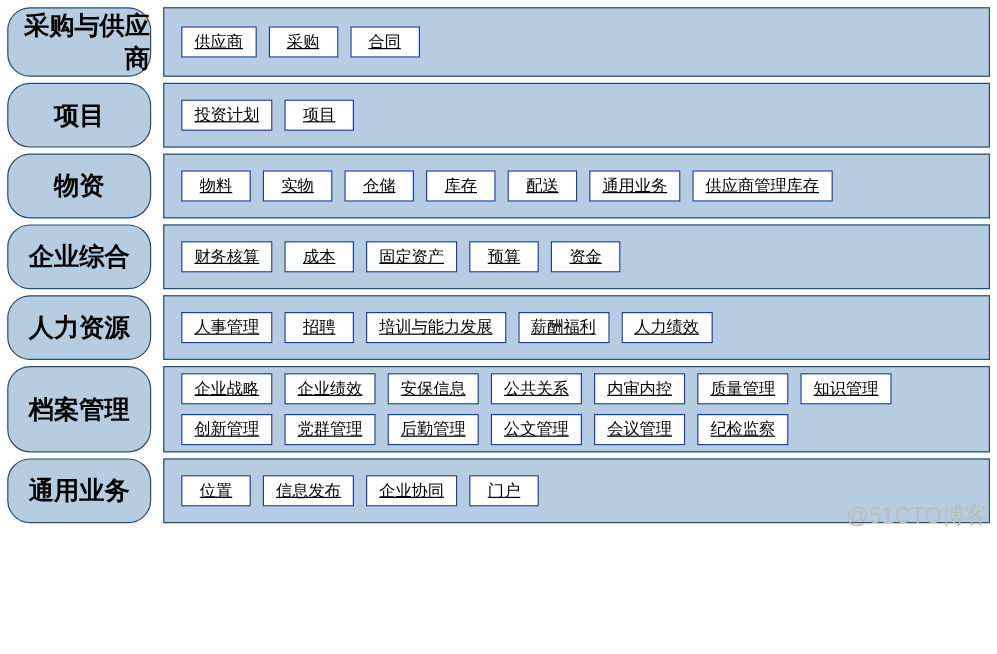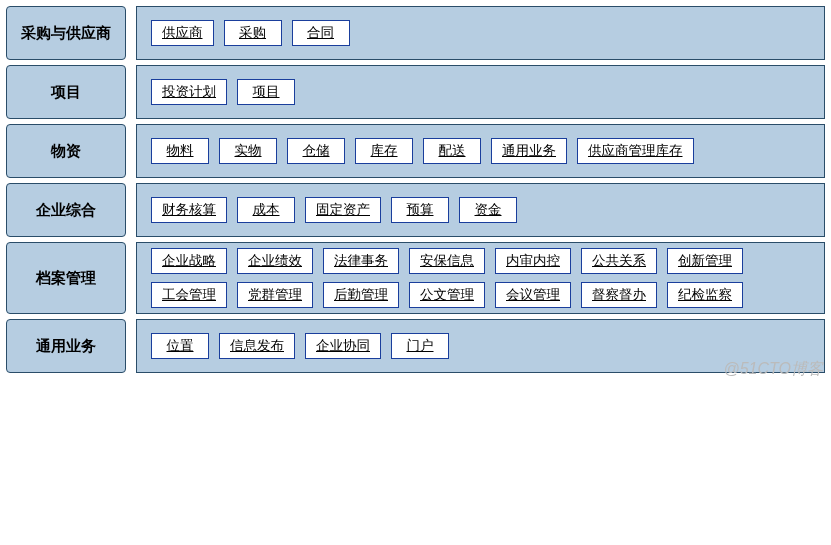"采购与供应商" .category { border-radius: 4px -> 19px; font-size: 15px -> 21px; text-align: left -> right }
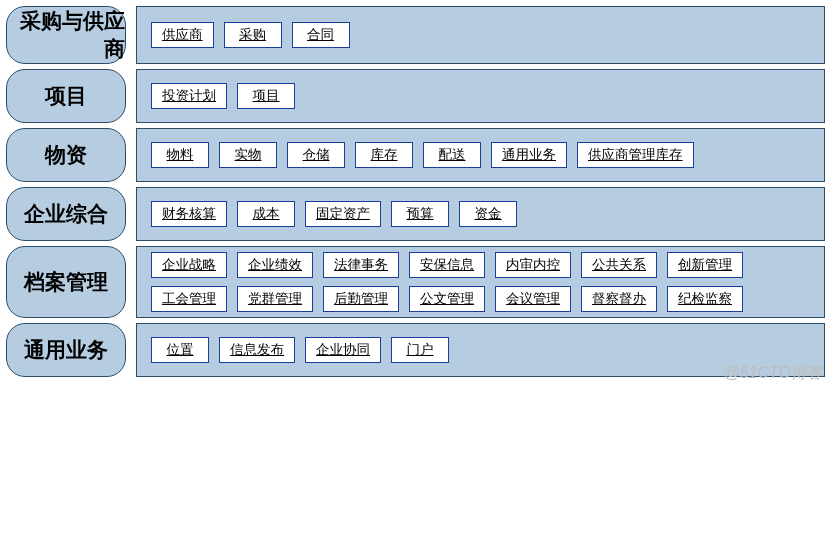"人力资源" div.row { html: none -> <div> <div>人力资源</div> <div> <div>人事管理</div> <div>招聘</div> <div>培训与能力发展</div> <div>薪酬福利</div> <div>人力绩效</div> </div> </div> }
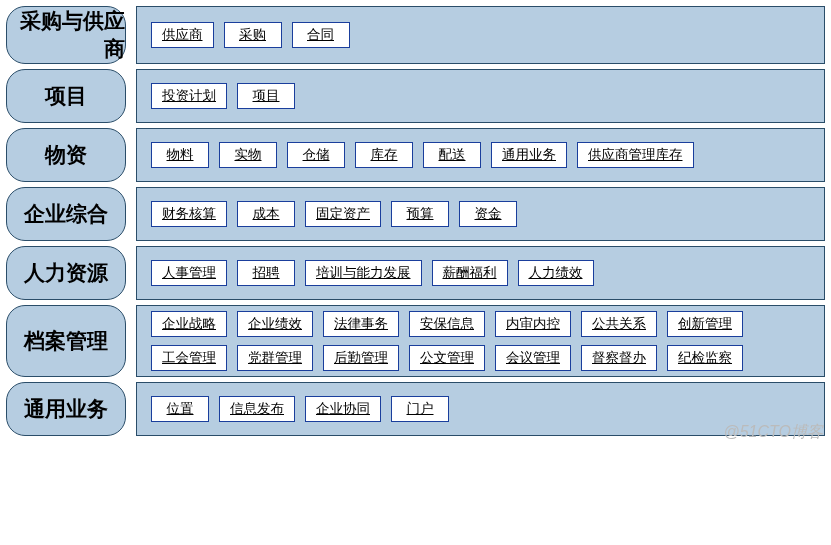"法律事务" div.item { html: <div>法律事务</div> -> none }
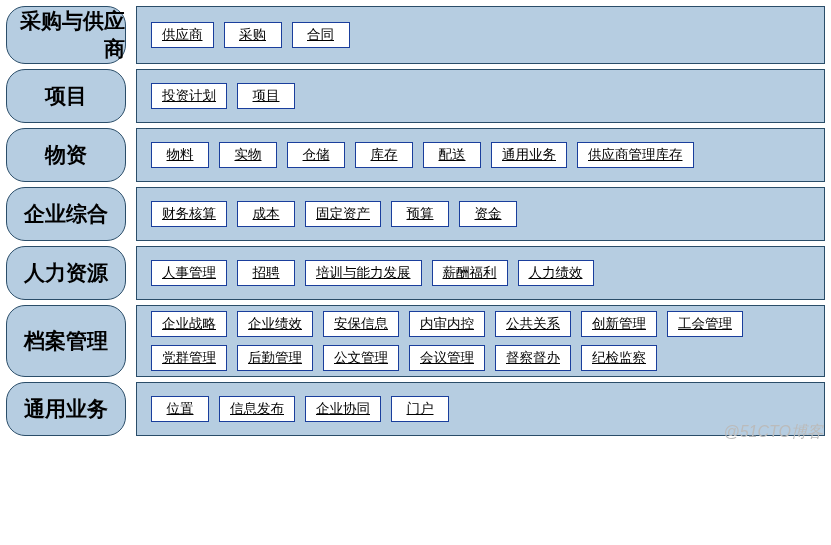"内审内控" div.item { order: before "公共关系" -> after "公共关系" }
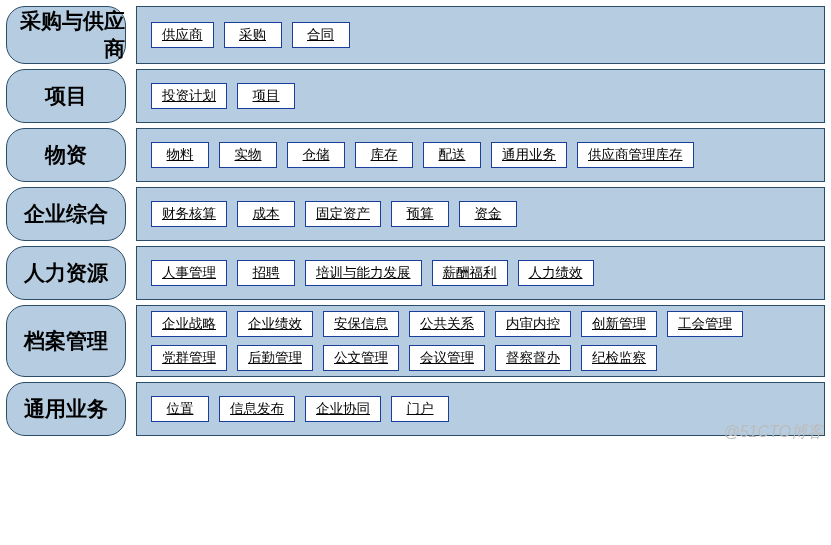"质量管理" div.item { html: none -> <div>质量管理</div> }
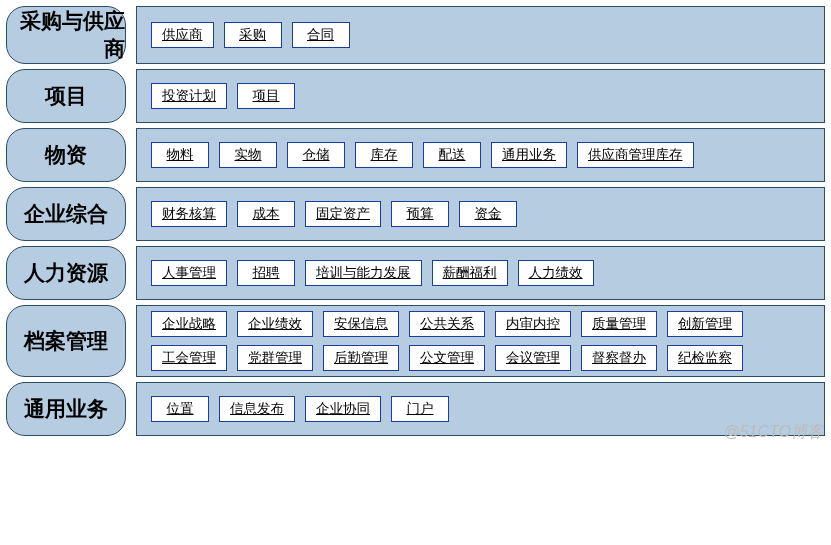"知识管理" div.item { html: none -> <div>知识管理</div> }
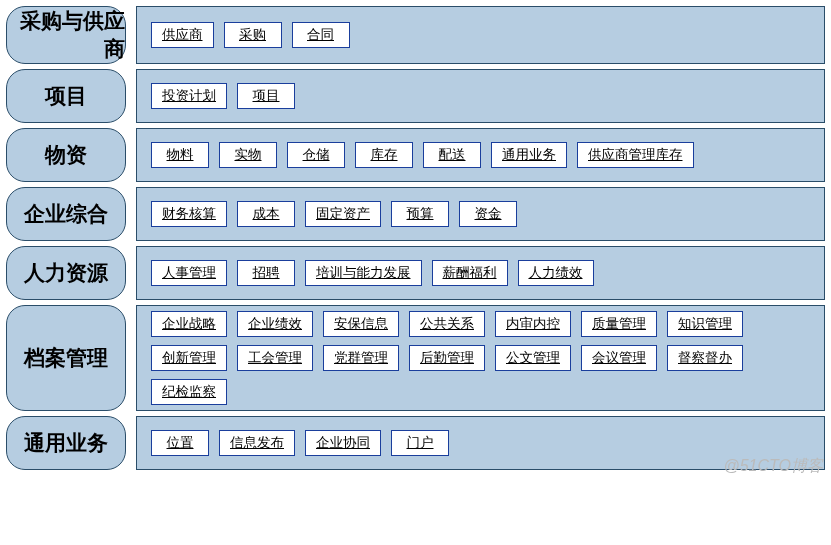"工会管理" div.item { html: <div>工会管理</div> -> none }
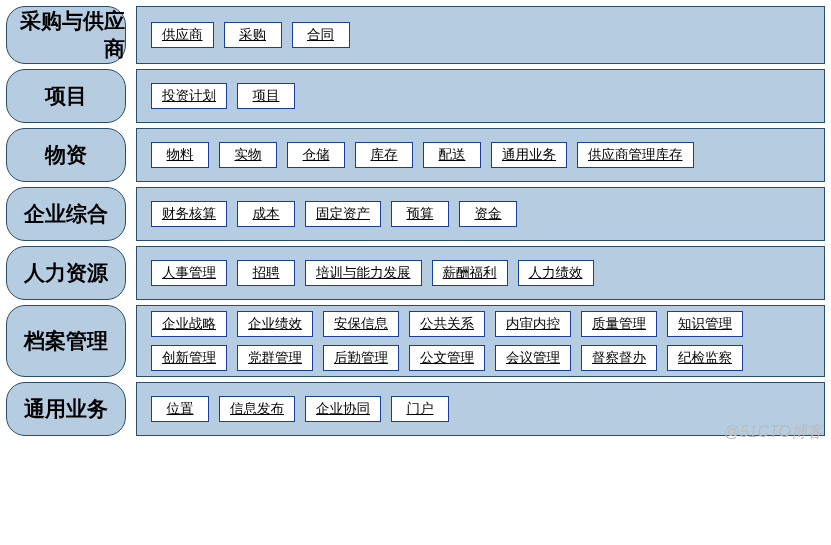"督察督办" div.item { html: <div>督察督办</div> -> none }
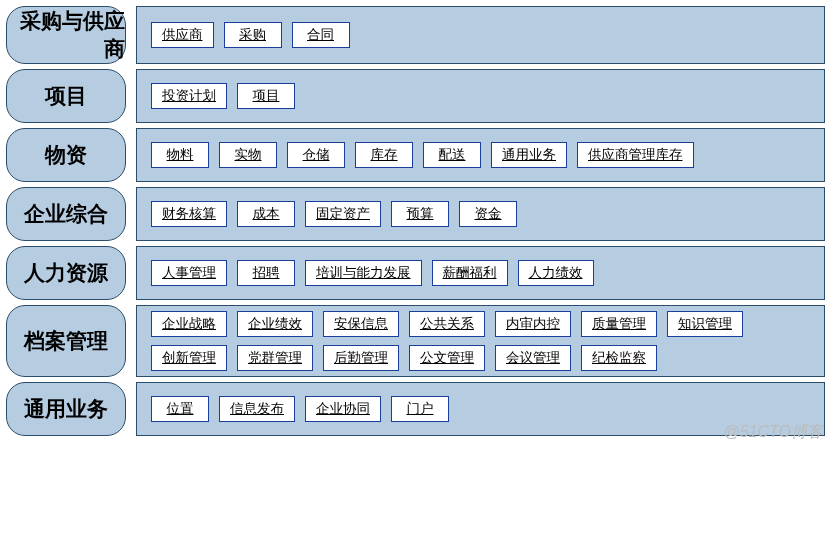"@51CTO博客" .watermark { font-size: 16px -> 19px; font-style: italic -> none }
